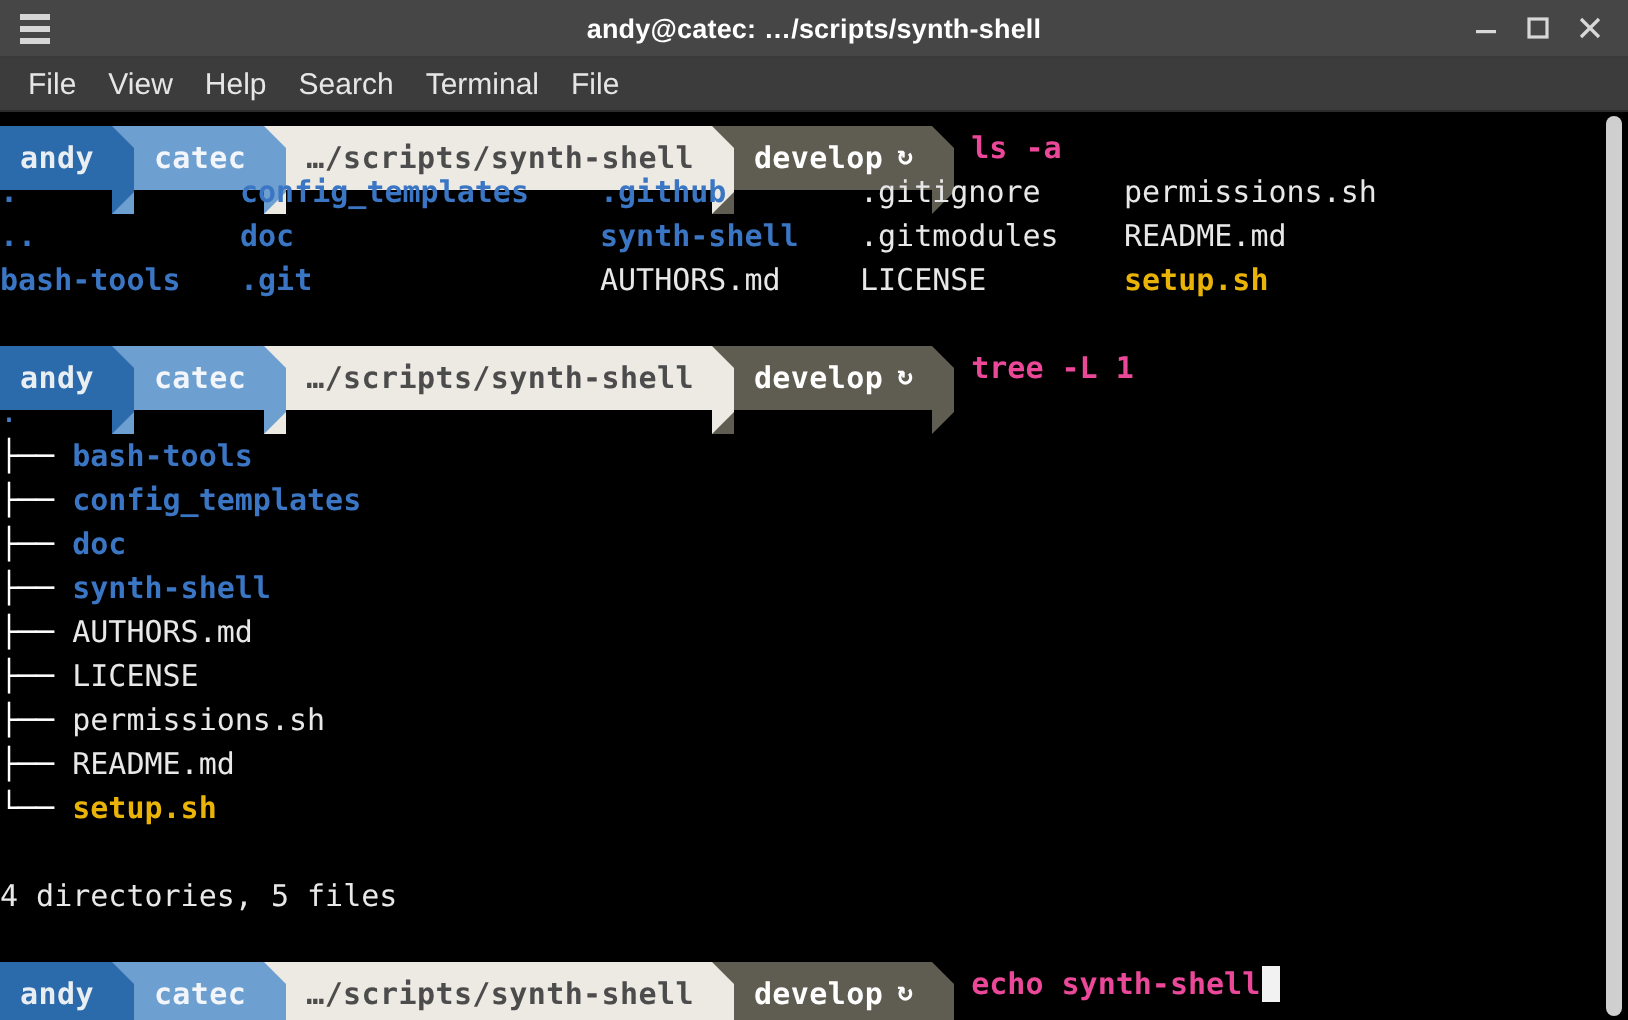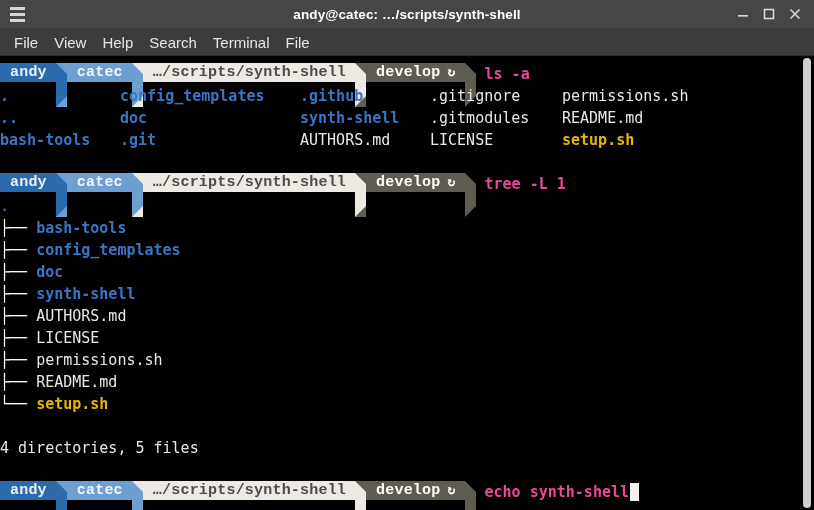"andy" .seg { font-family: Liberation Mono, monospace -> none; height: 19px -> 32px }
